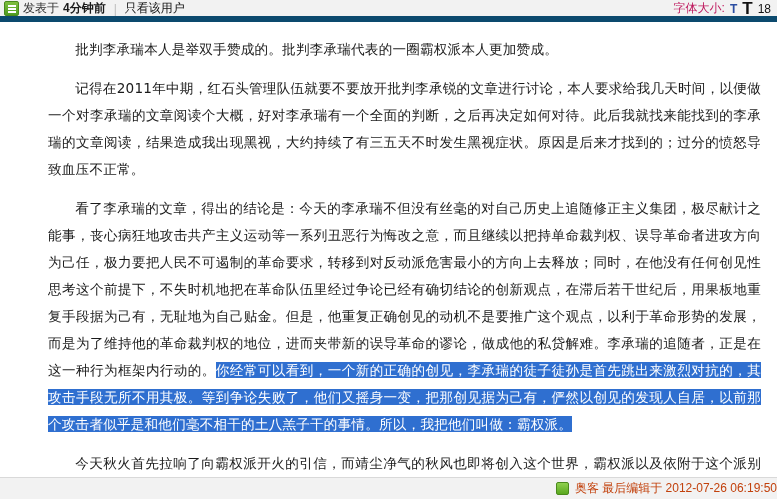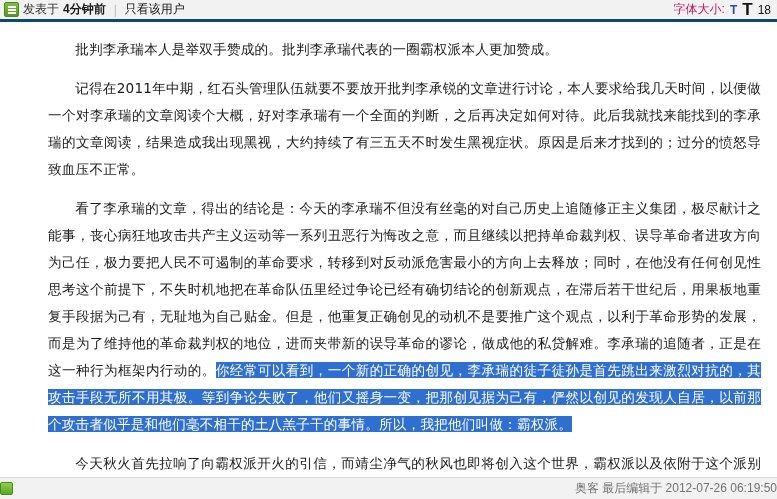"发表于" .toolbar { align-items: center -> flex-start; border-bottom: 3px solid #0c4a6e -> 6px solid #0c4a6e }
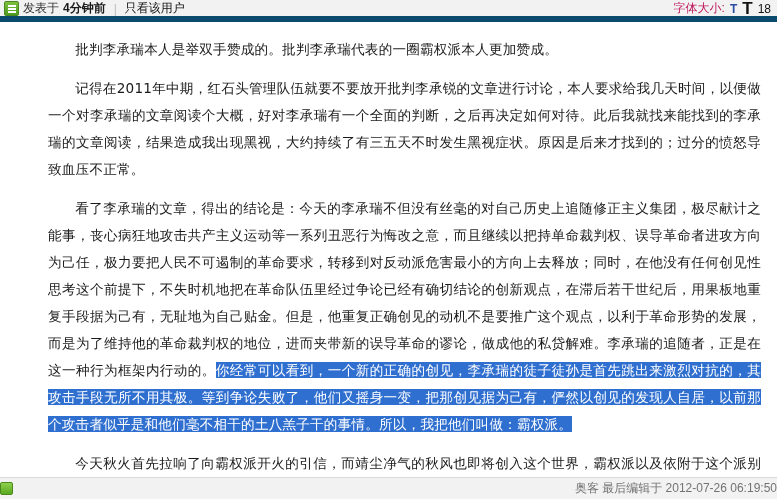"奥客 最后编辑于 2012-07-26 06:19:50" .footer { color: #737373 -> #c2410c; justify-content: space-between -> flex-end }
